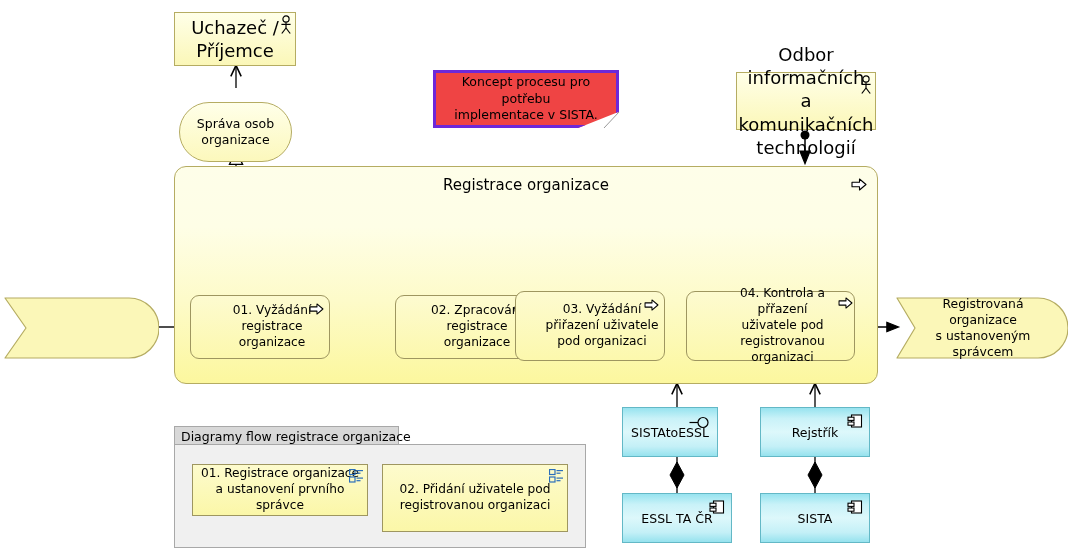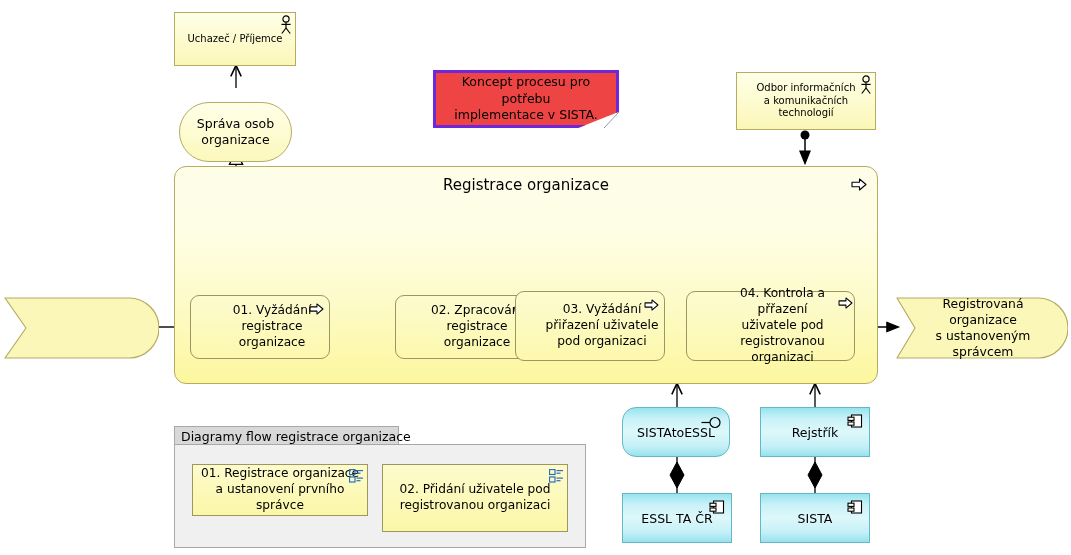"Uchazeč / Příjemce" .actor-box .label { font-size: 10px -> 18px }
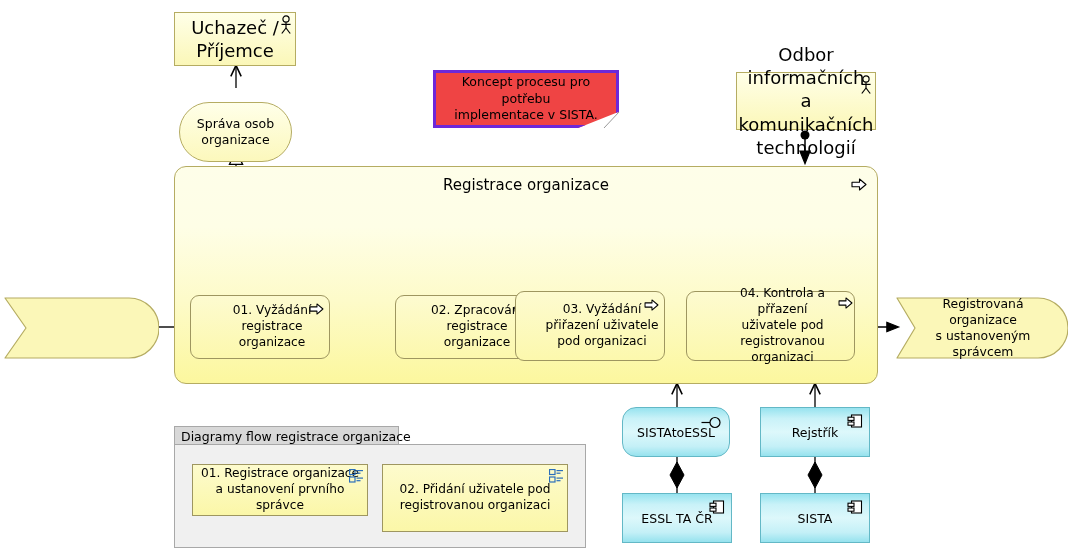"SISTAtoESSL" div.node { border-radius: 14px -> none; width: 108px -> 96px }
